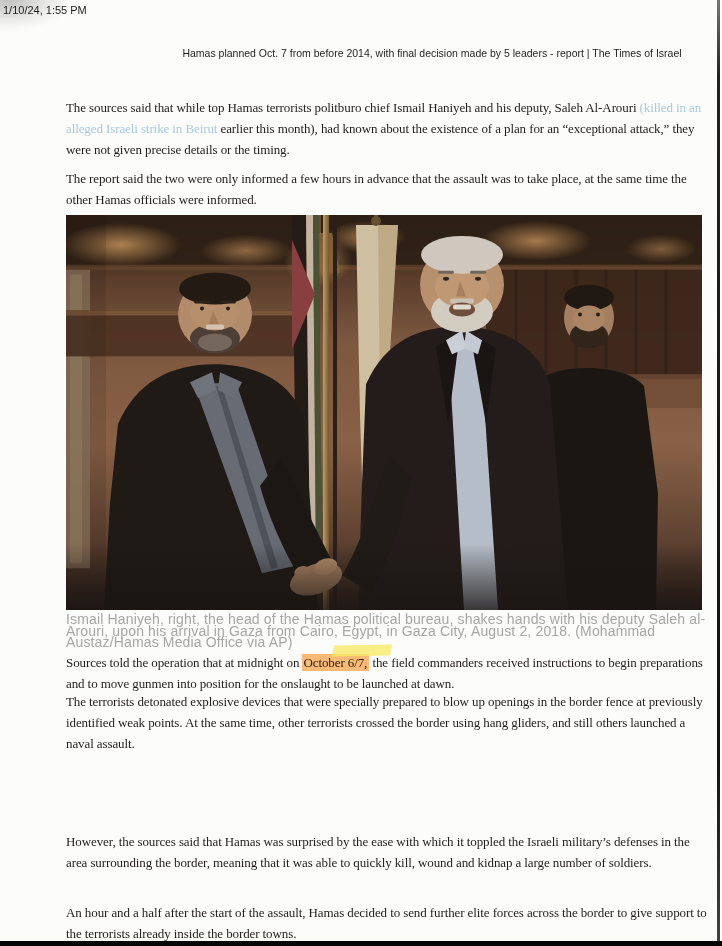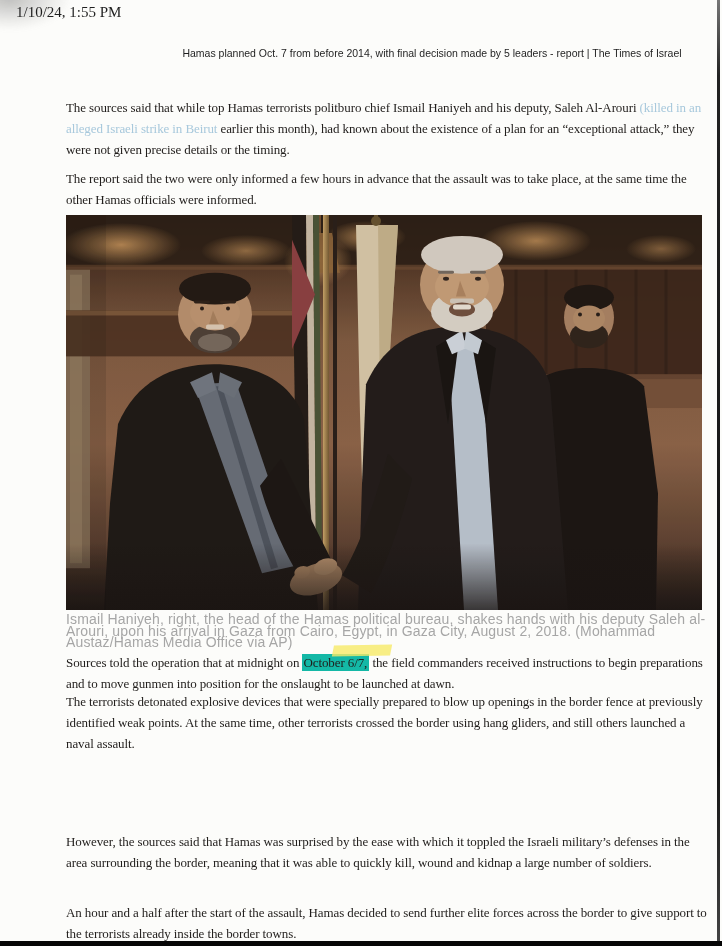"1/10/24, 1:55 PM" .hdr-date { font-family: Liberation Serif, serif -> Liberation Sans, sans-serif; font-size: 15px -> 11px; left: 16px -> 3px }
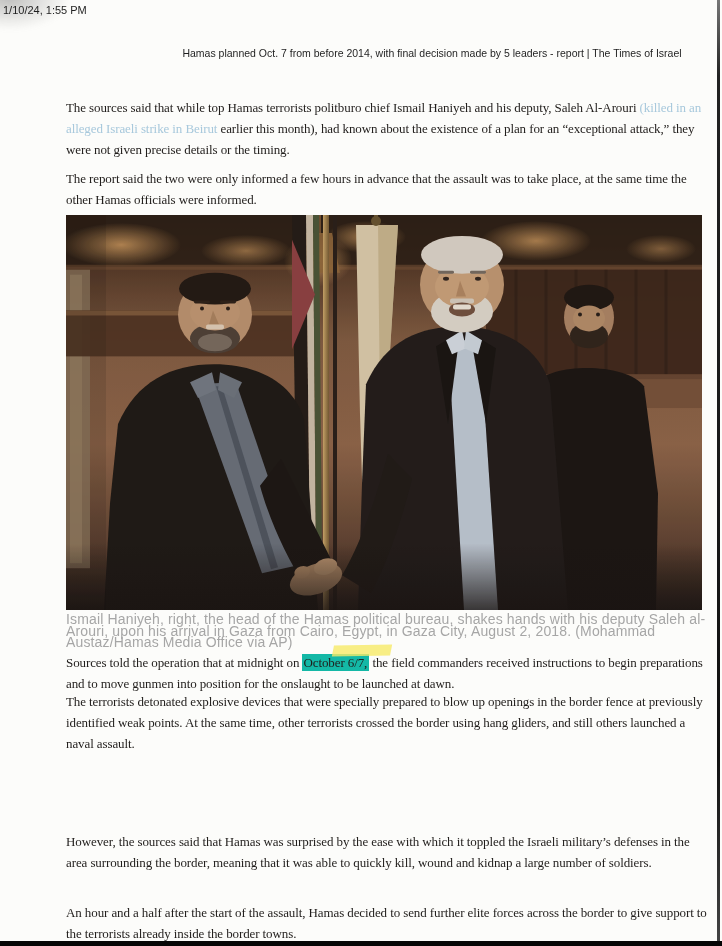"October 6/7," .hl { background: #14b8a6 -> #fdba74 }
